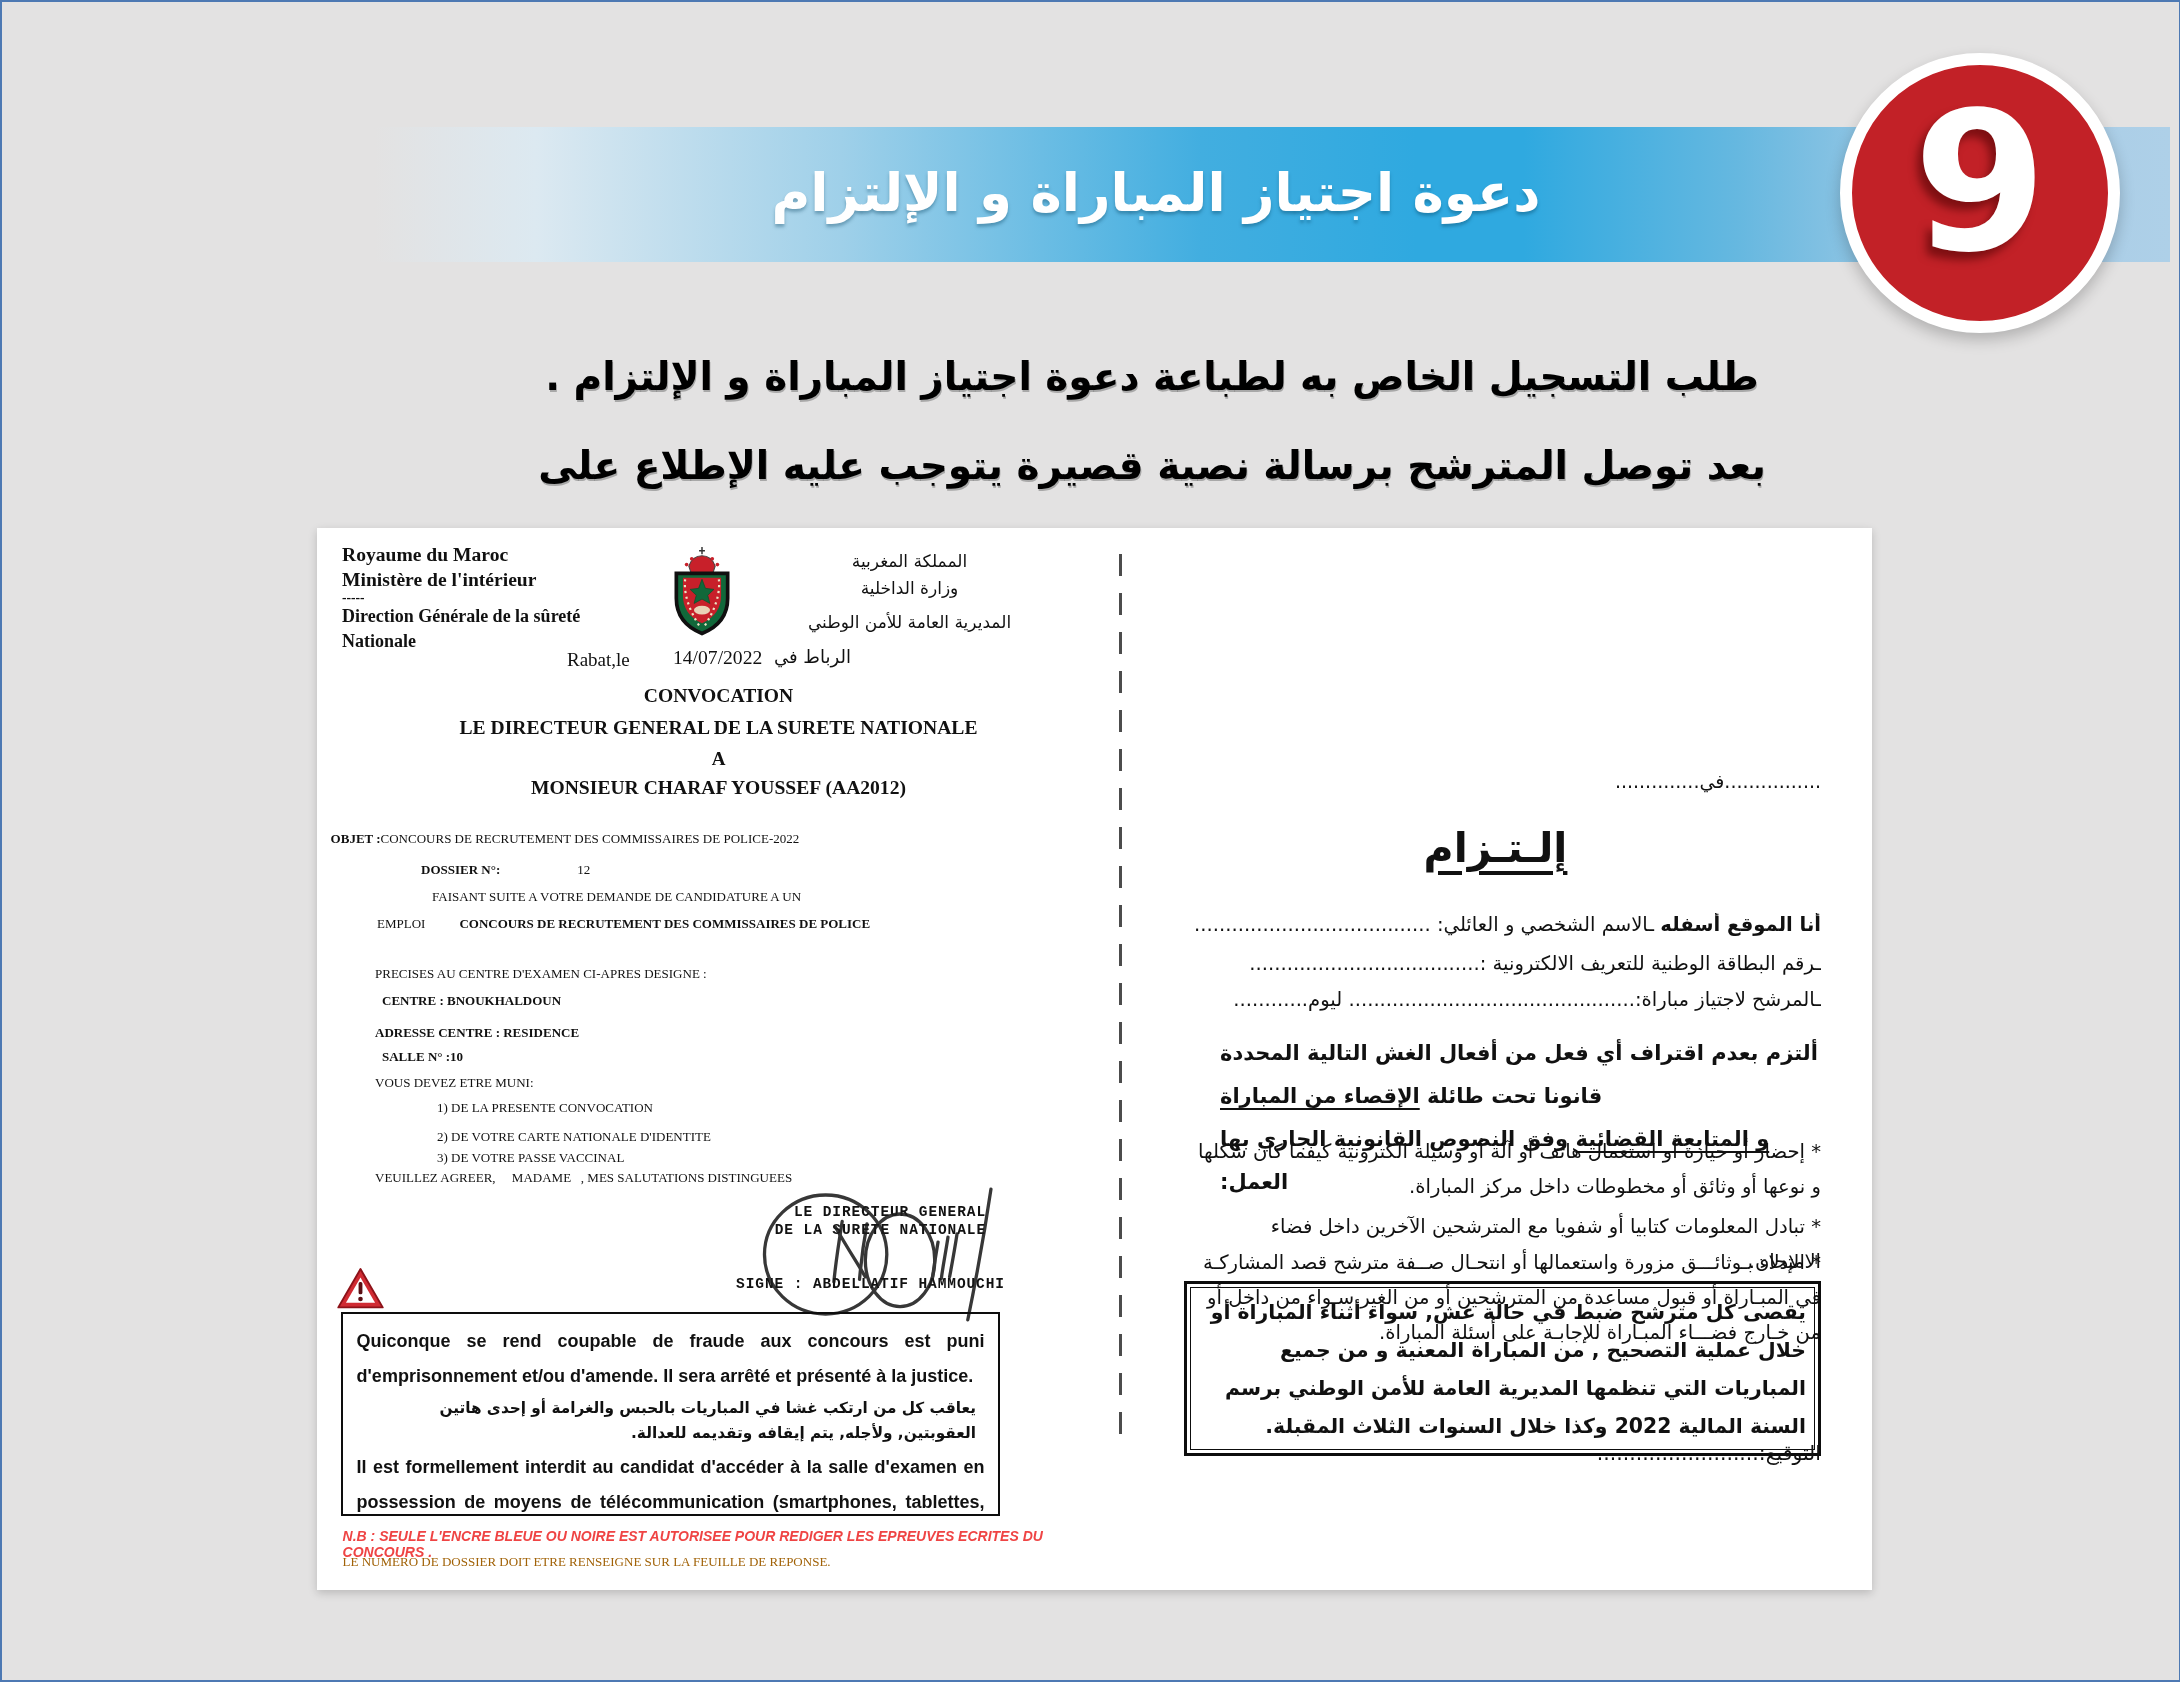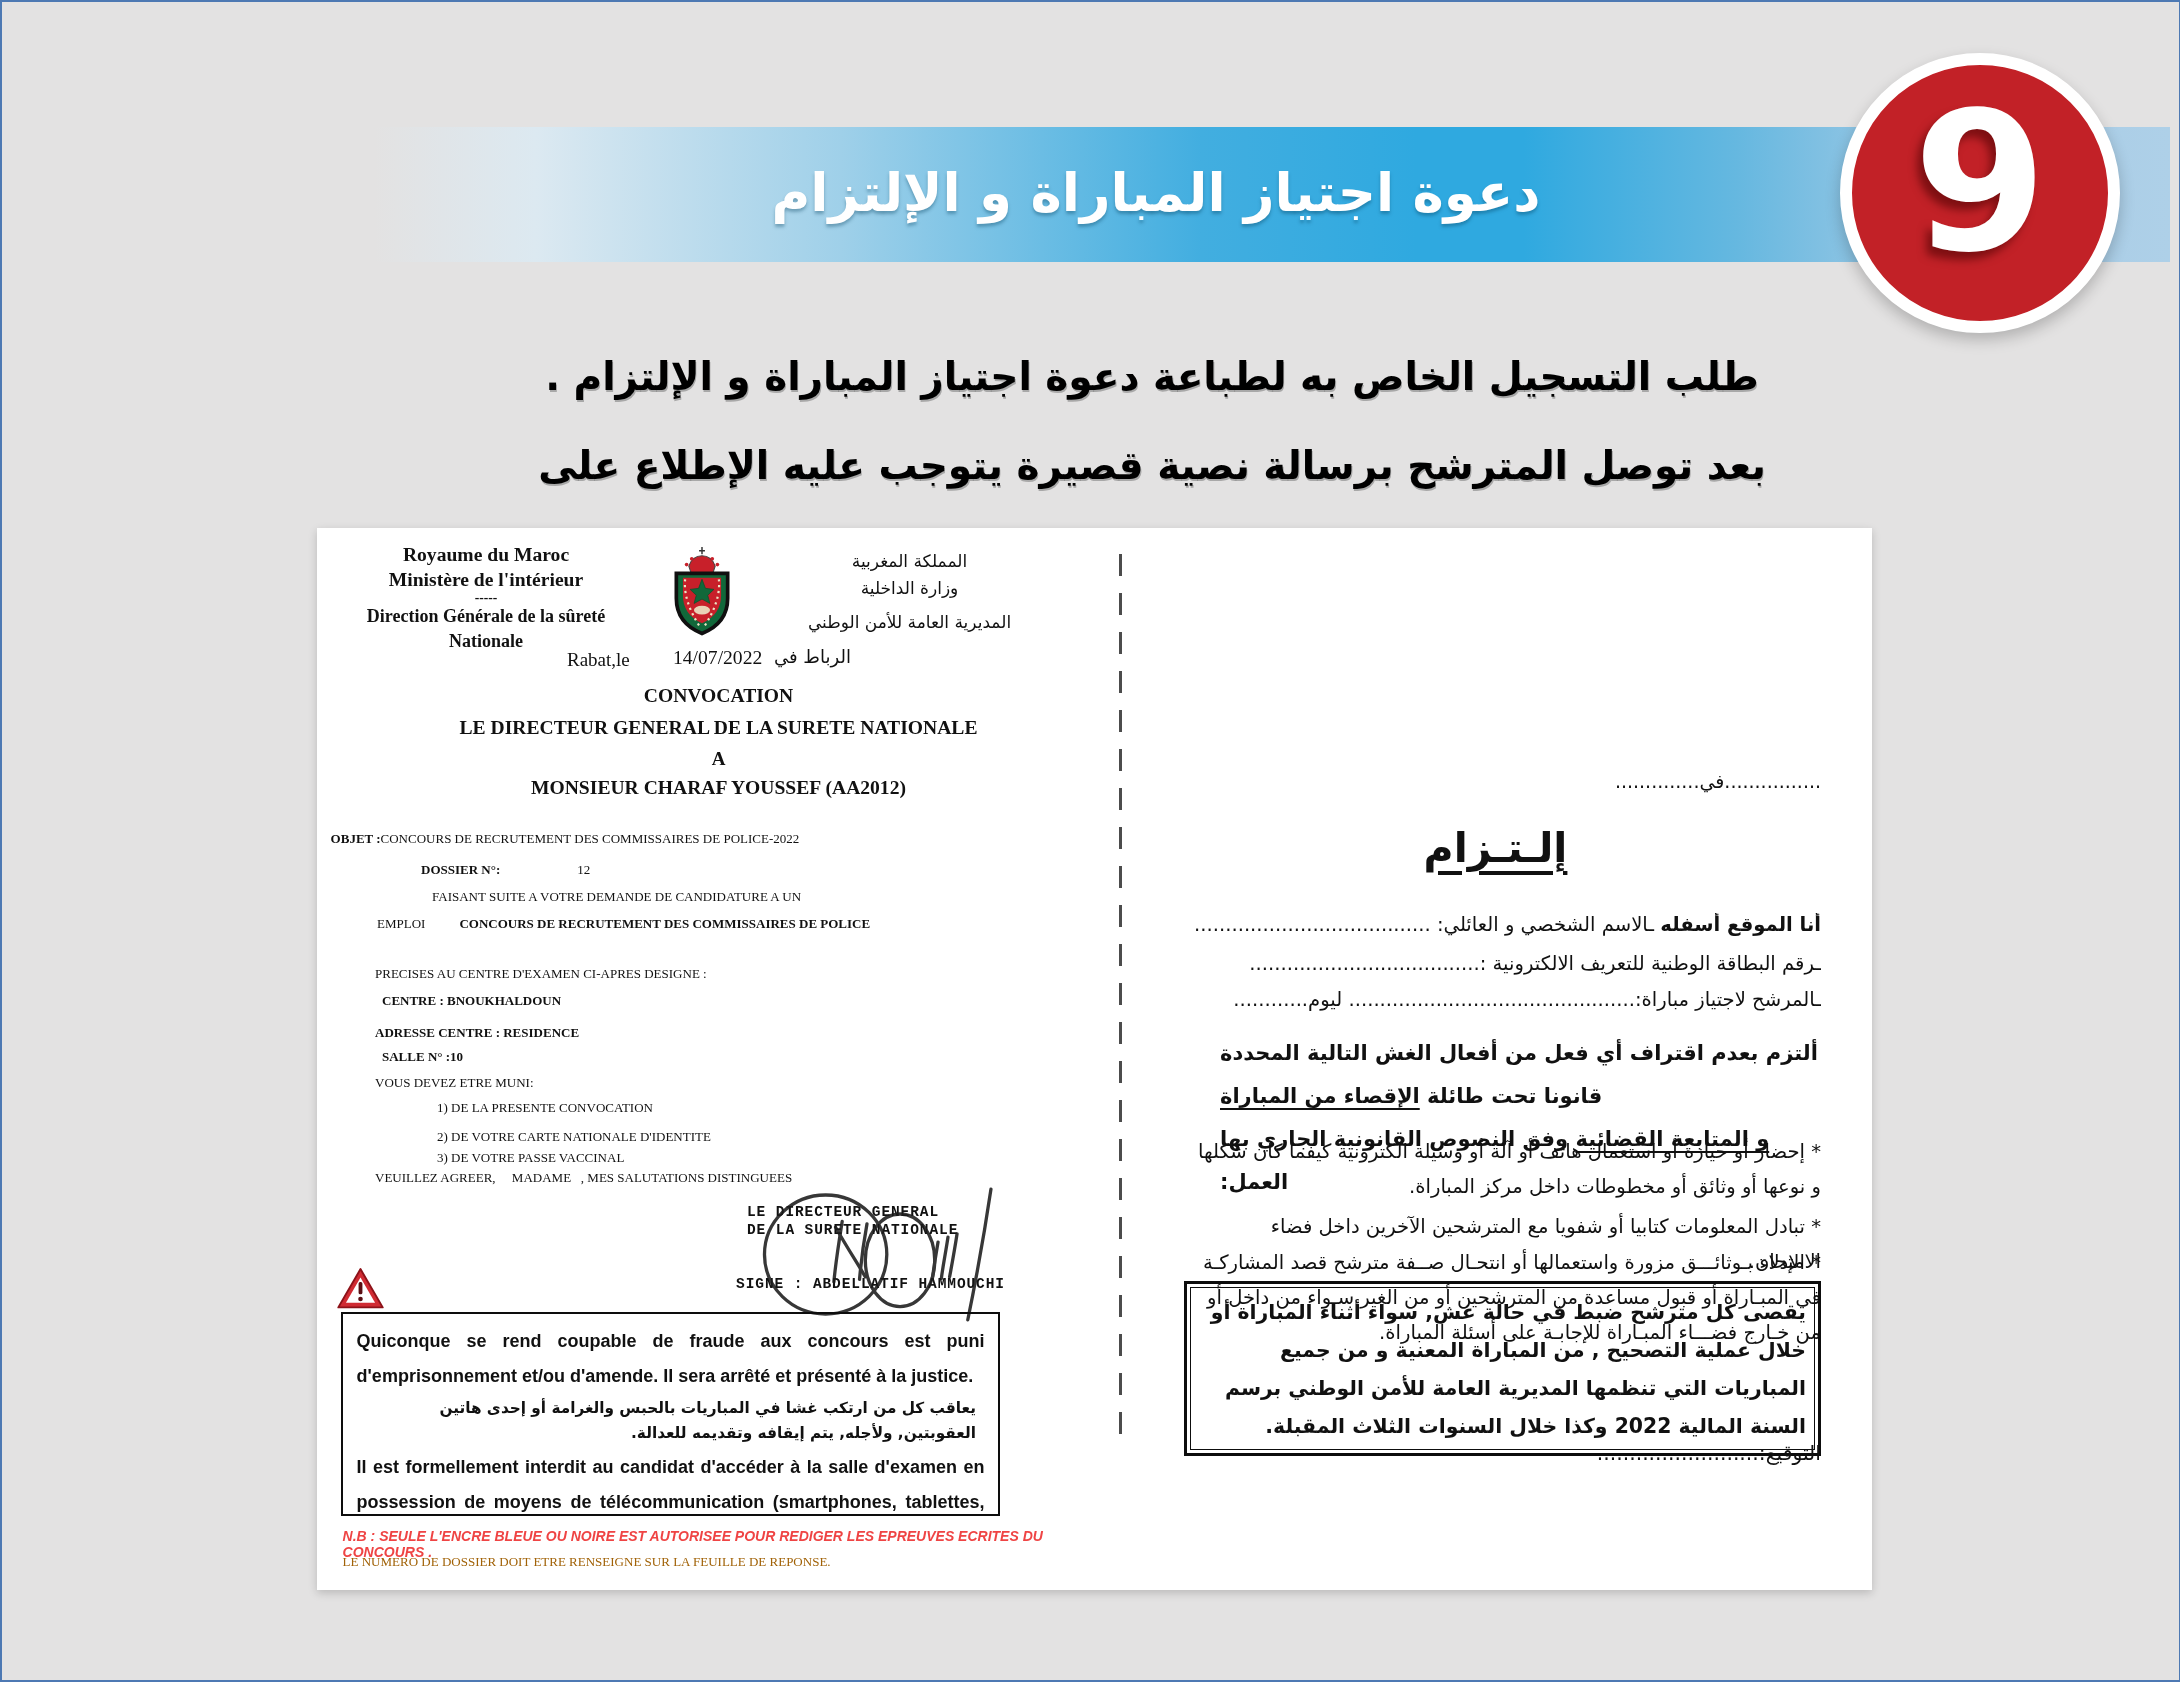"Royaume du Maroc" div.abs { left: 19px -> 25px; text-align: center -> none }
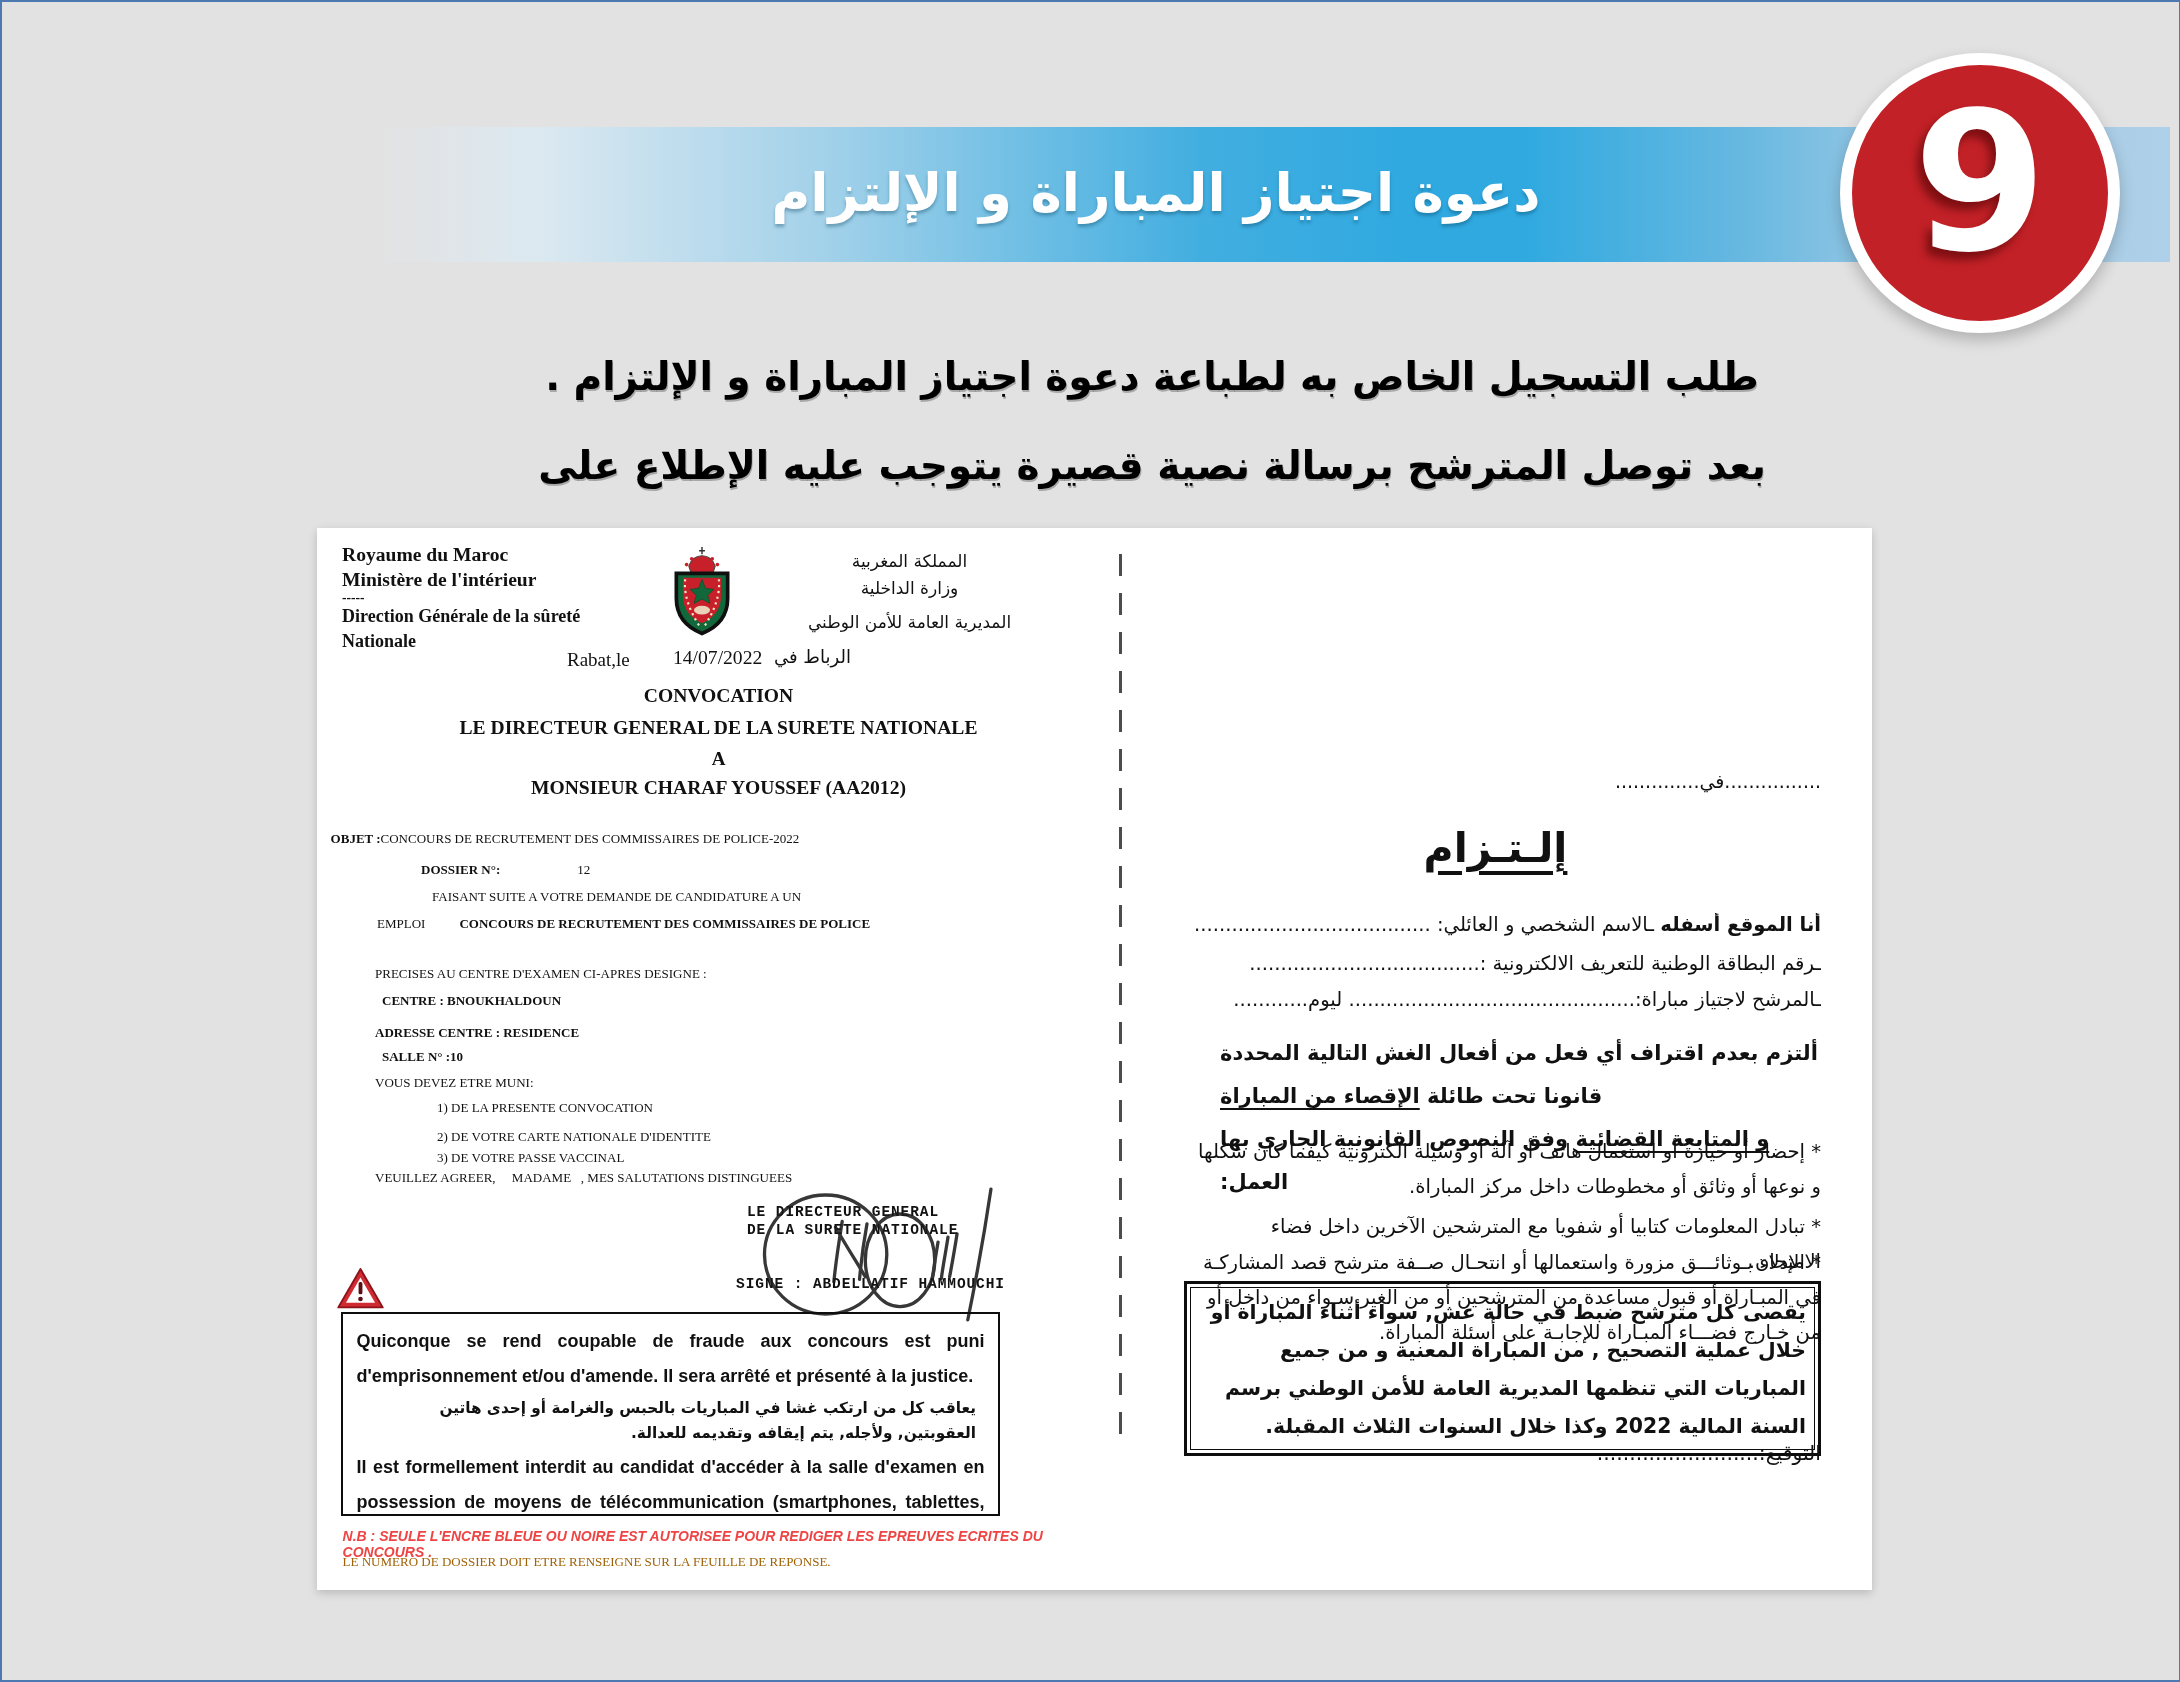"LE DIRECTEUR GENERAL" div.abs { text-align: left -> right }
